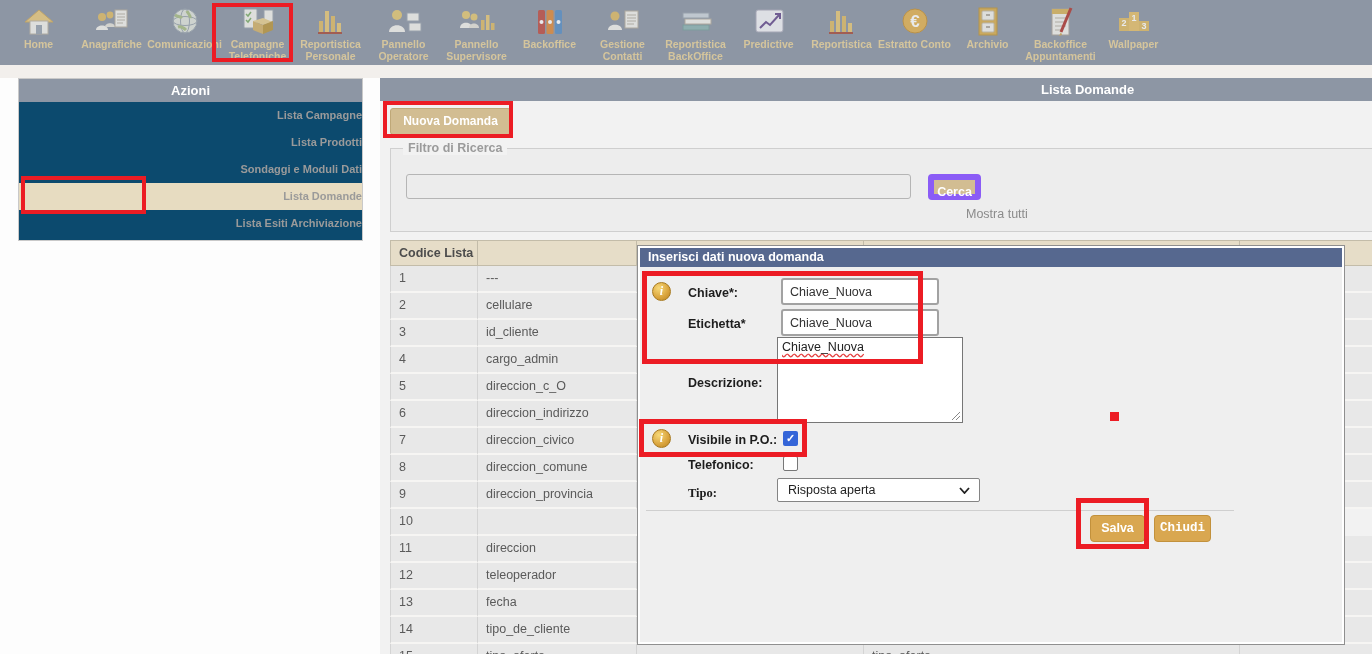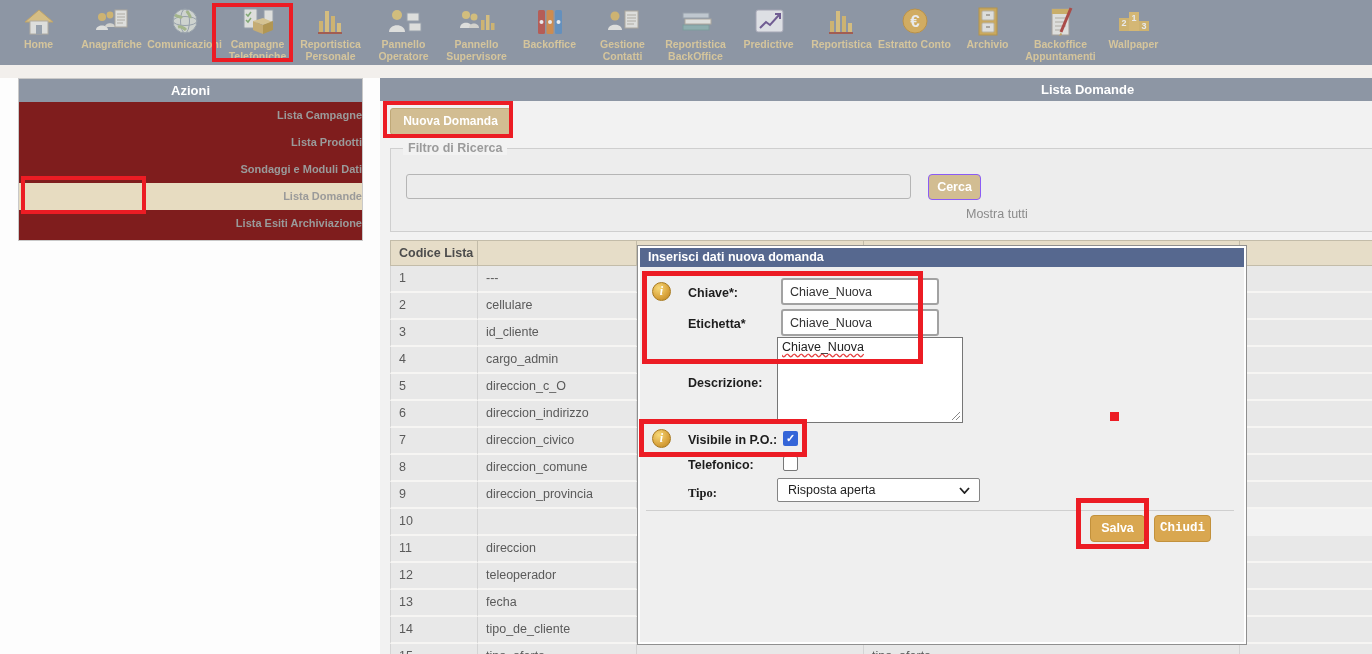"Azioni" .sidebar { background: #7f1d1d -> #0c4a6e }
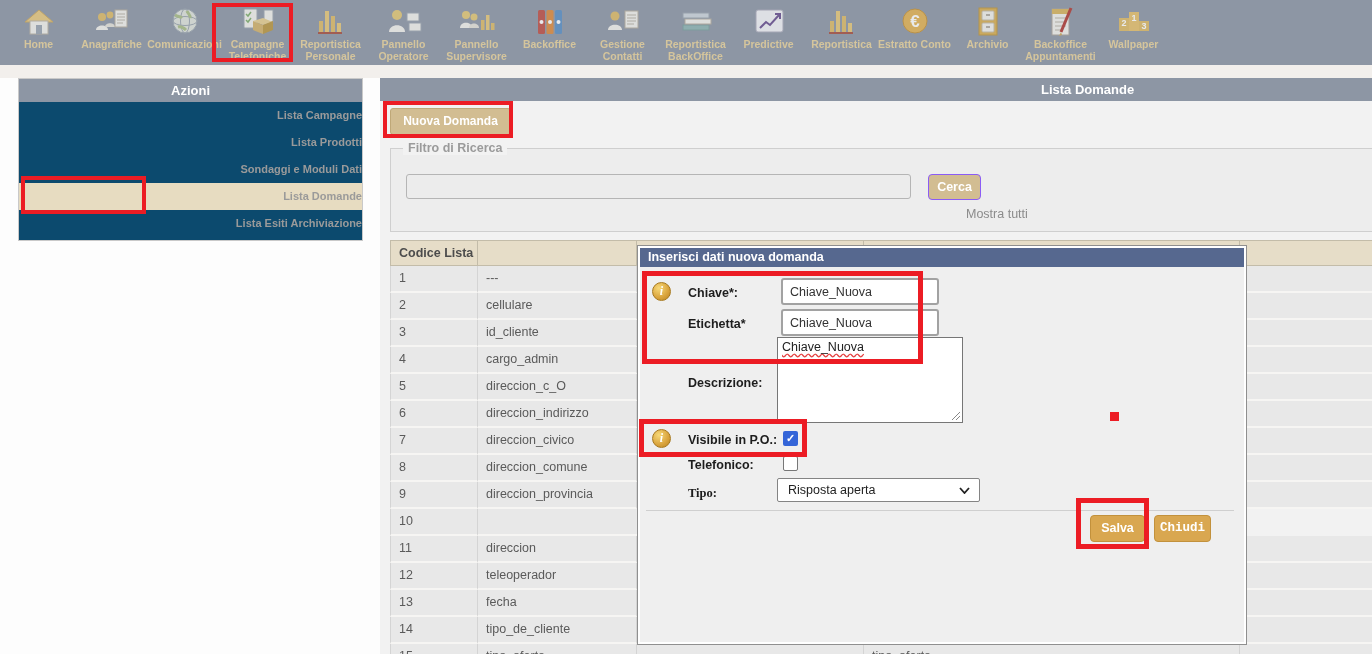"Cerca" .btn-cerca { border: 1px solid #8b5cf6 -> 6px solid #8b5cf6 }
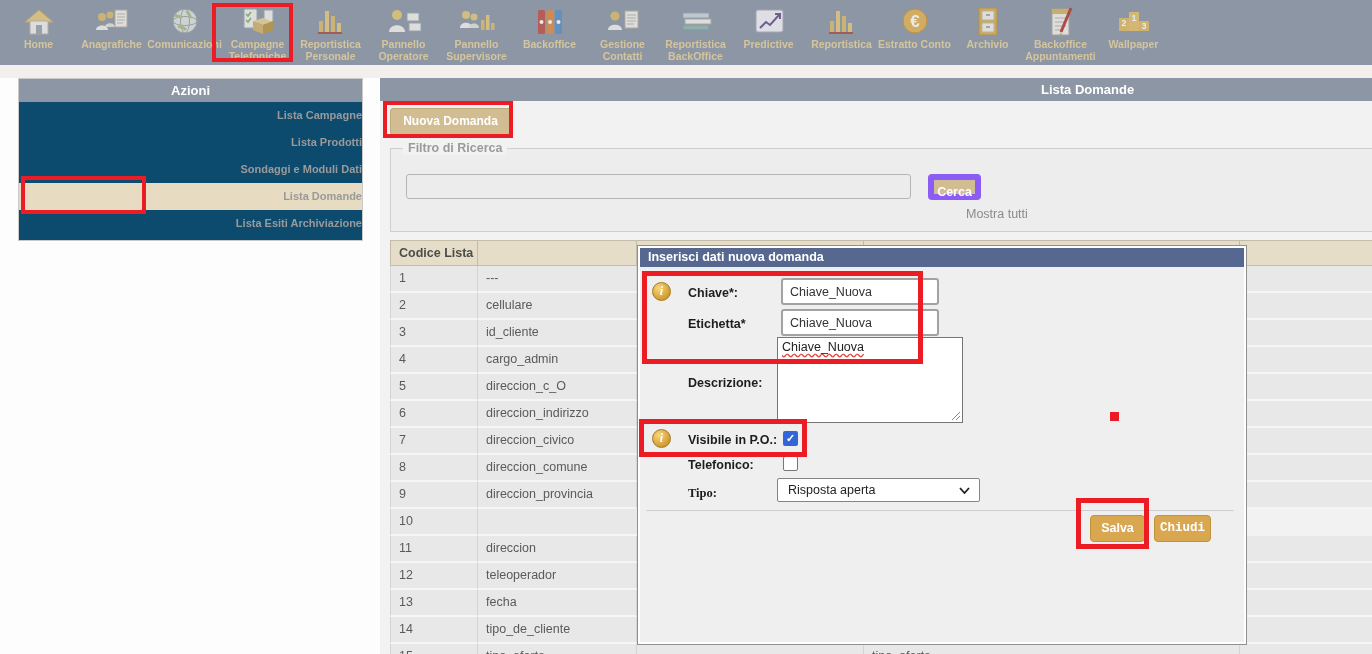"Inserisci dati nuova domanda" .modal { width: 610px -> 708px }
